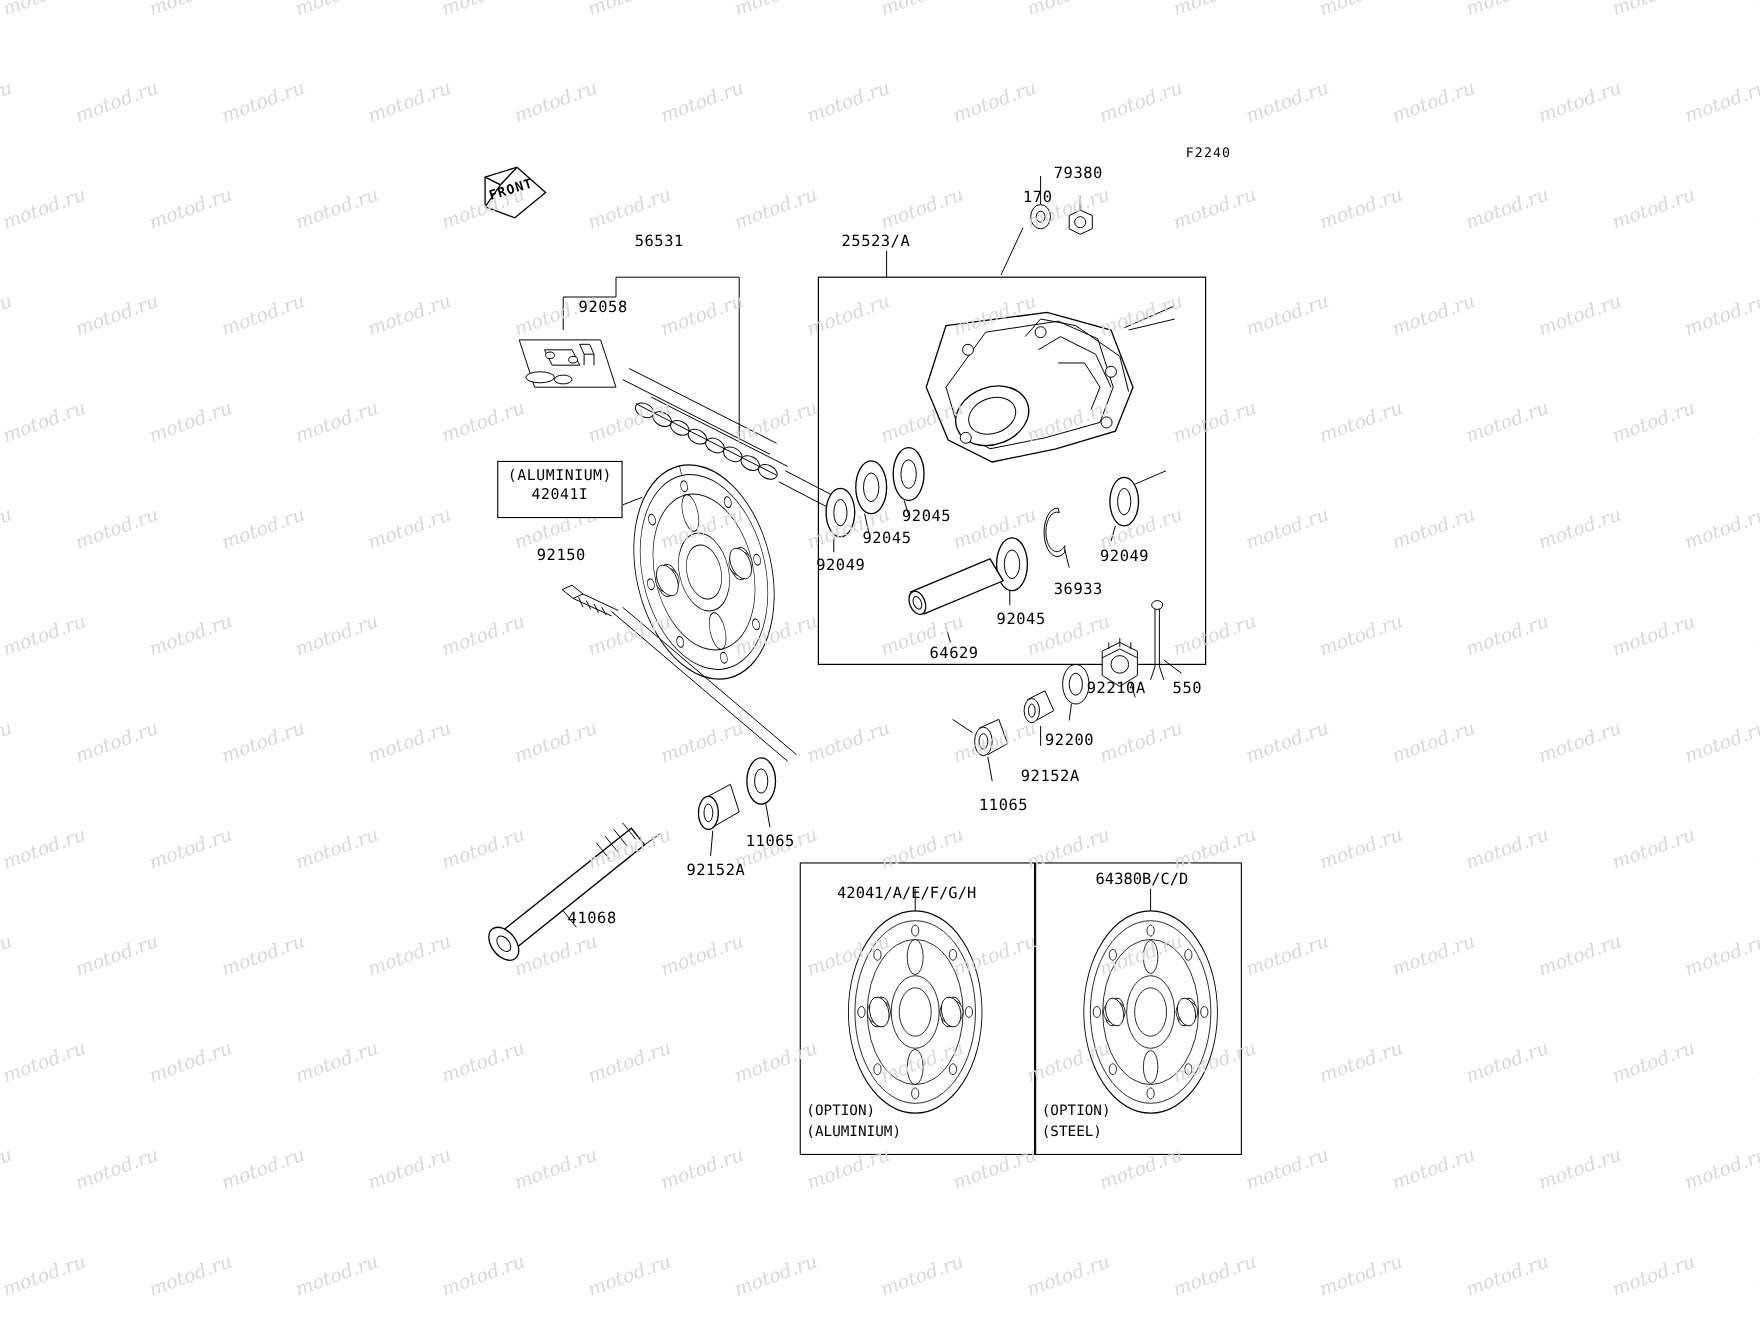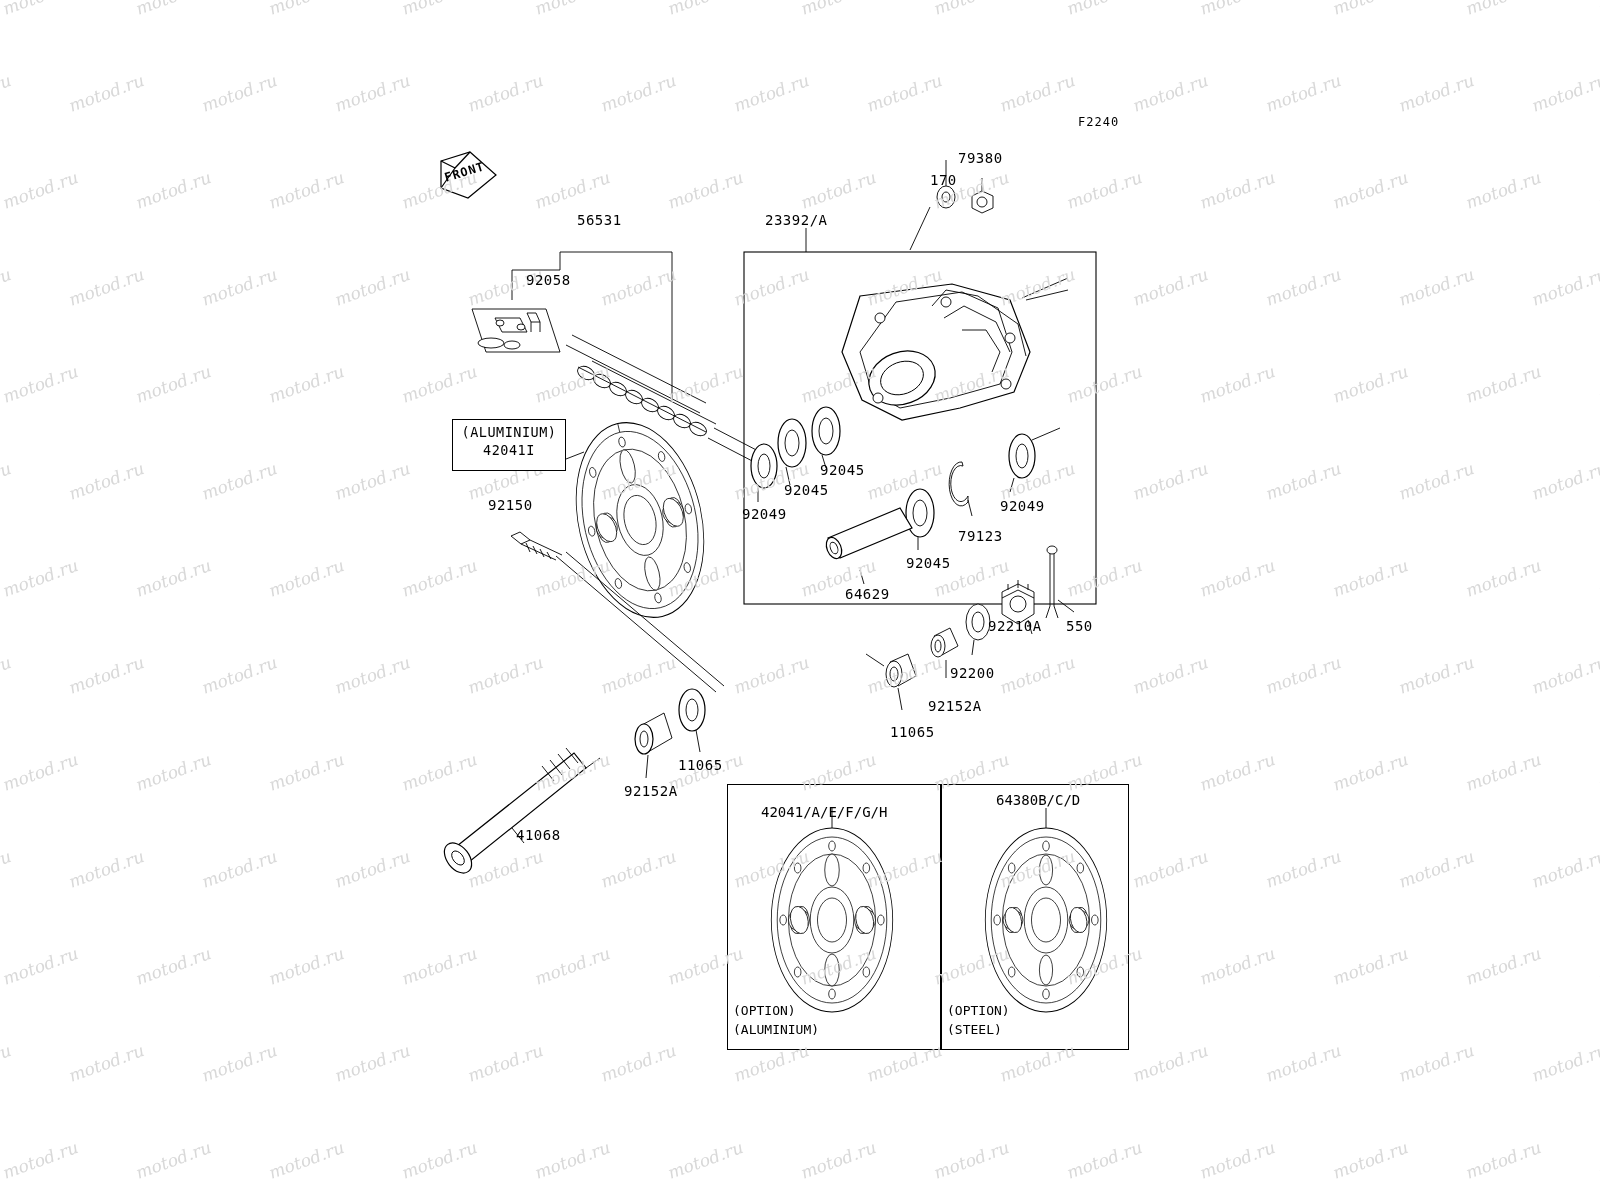"F2240" div.lbl { top: 115px -> 132px }
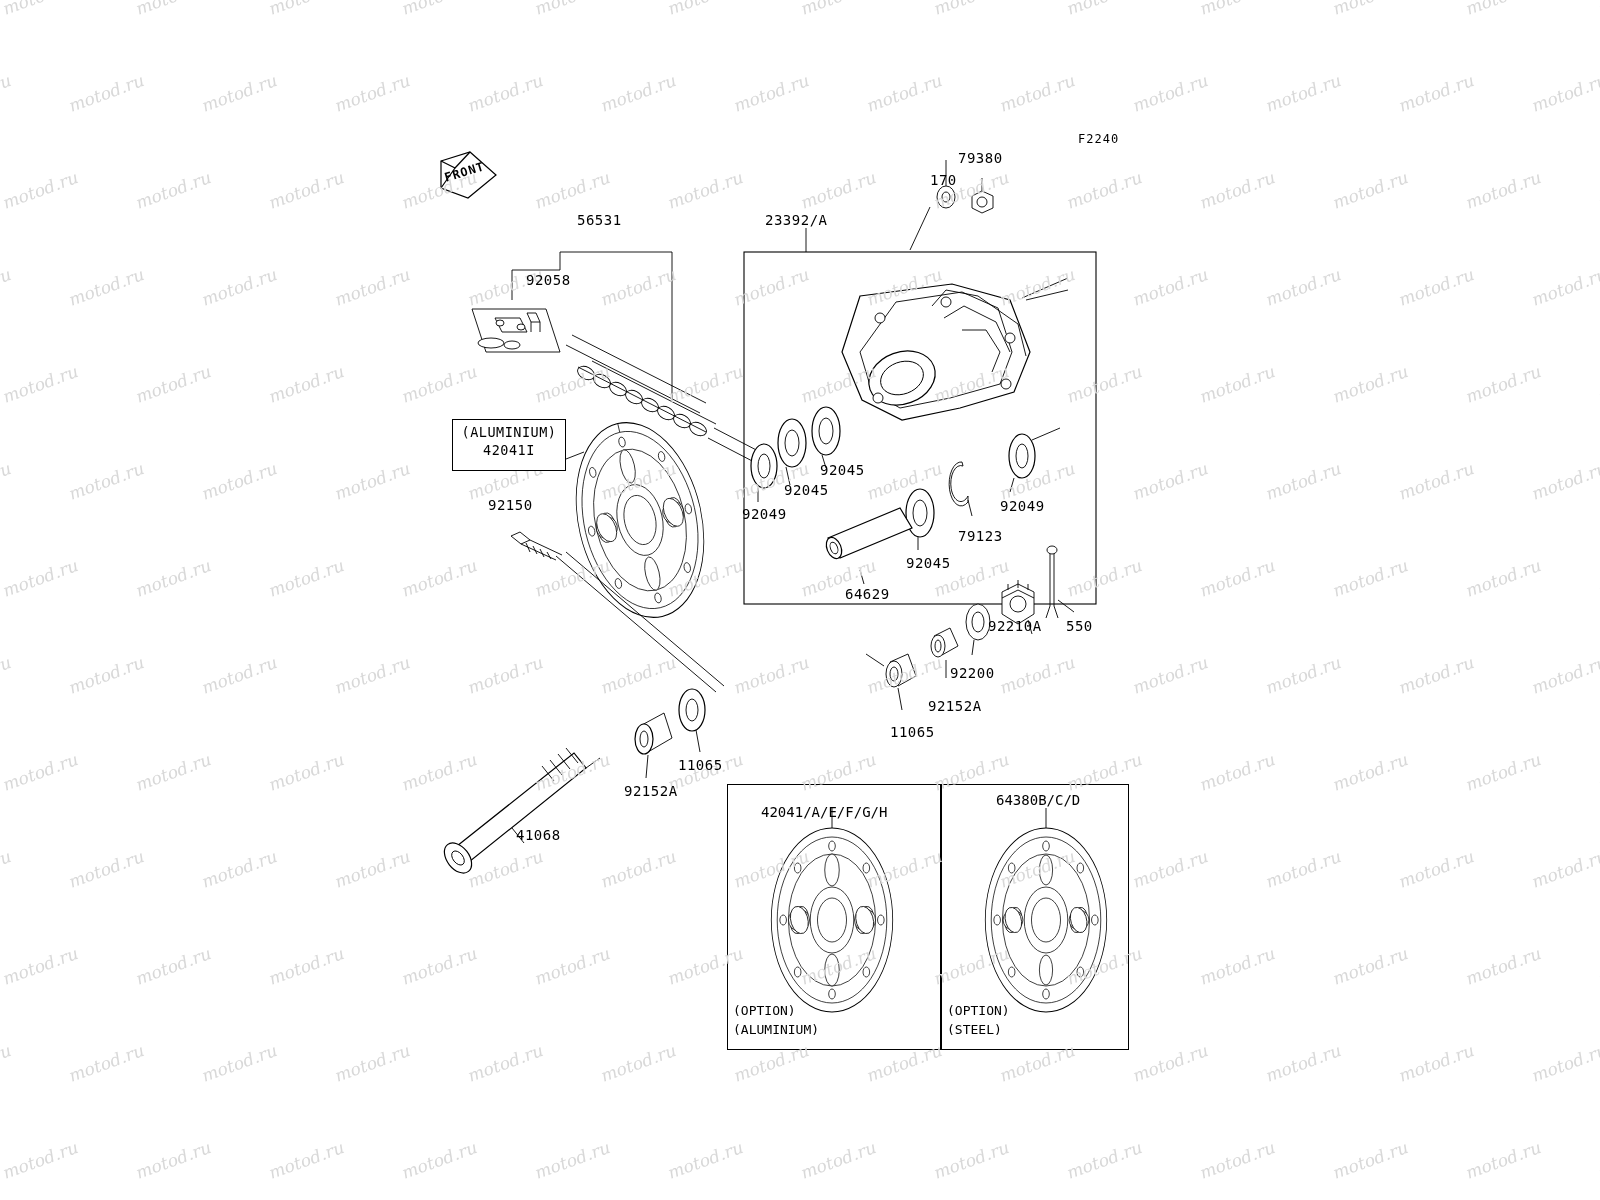"23392/A" div.lbl { text: 23392/A -> 25523/A }
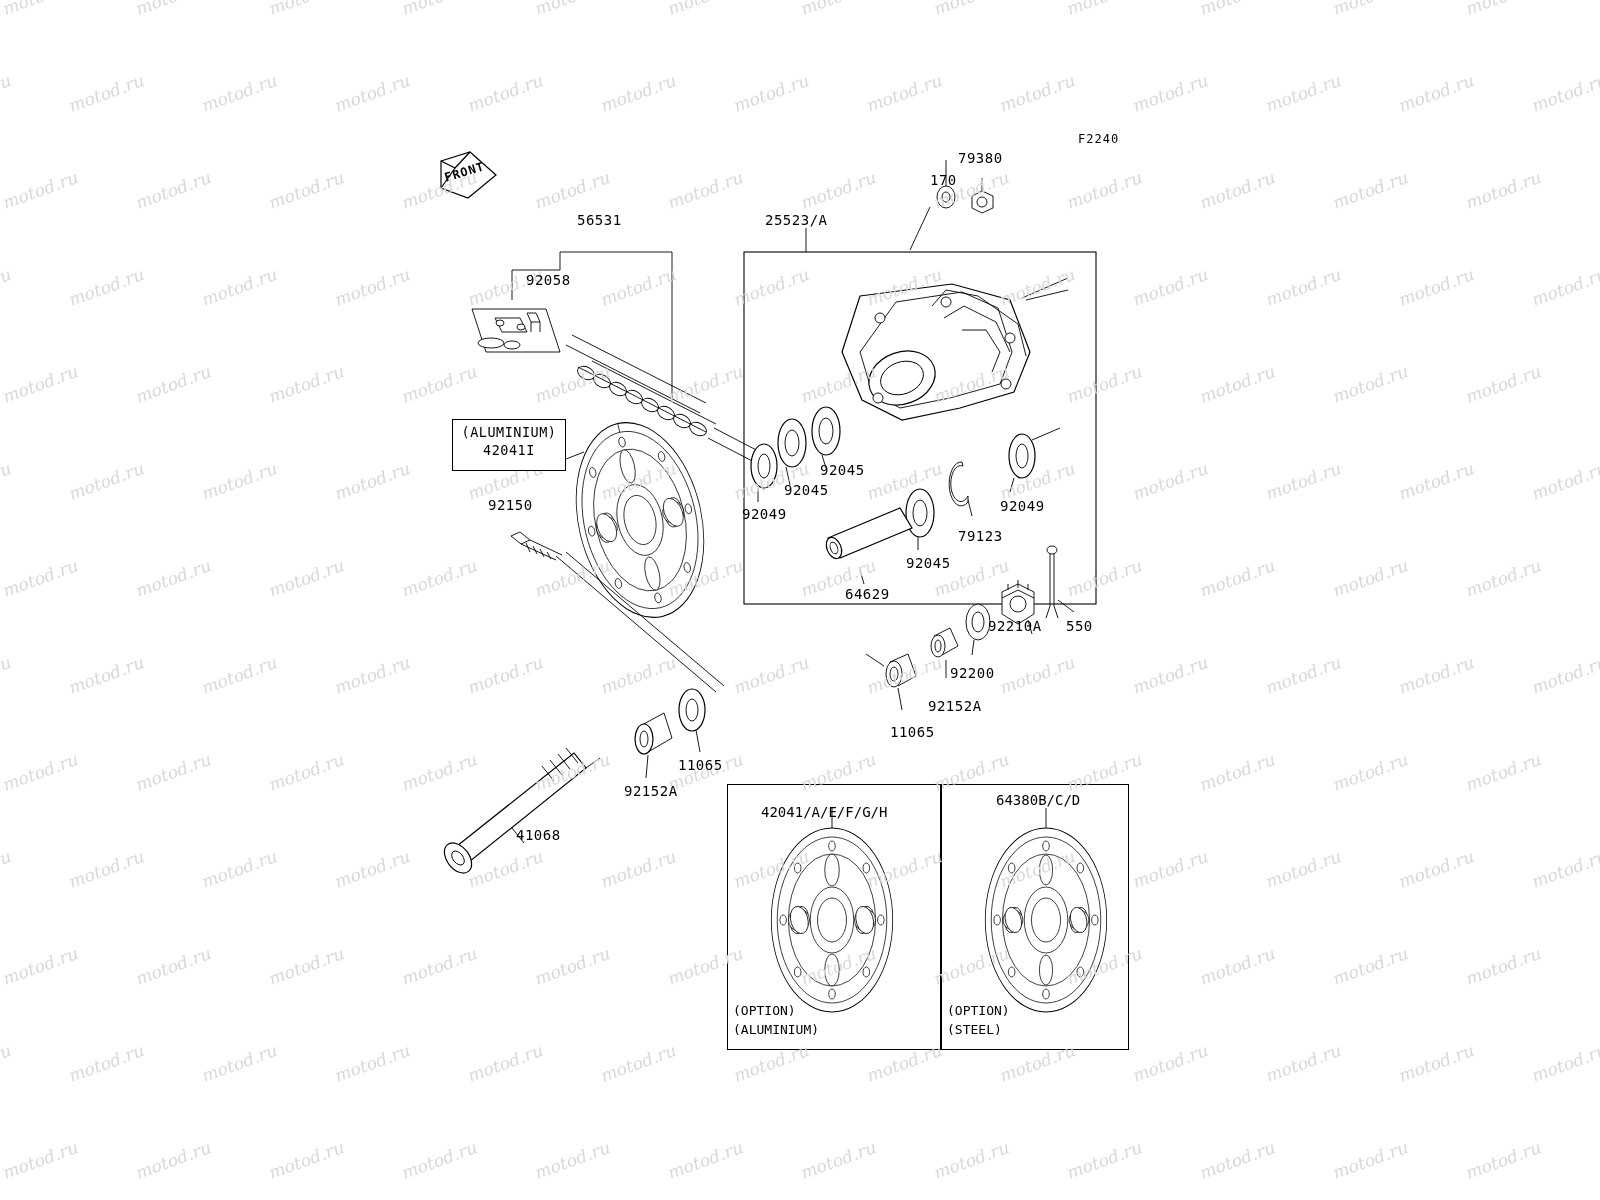"79123" div.lbl { text: 79123 -> 36933 }
